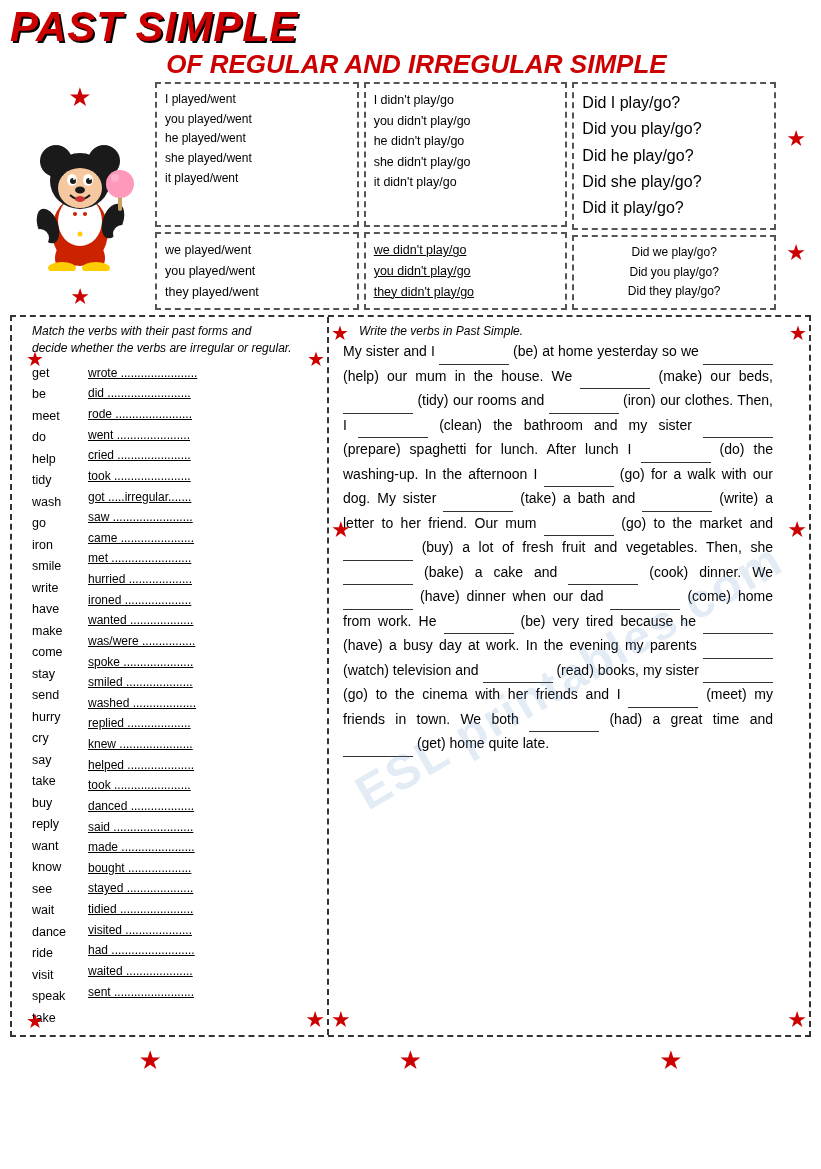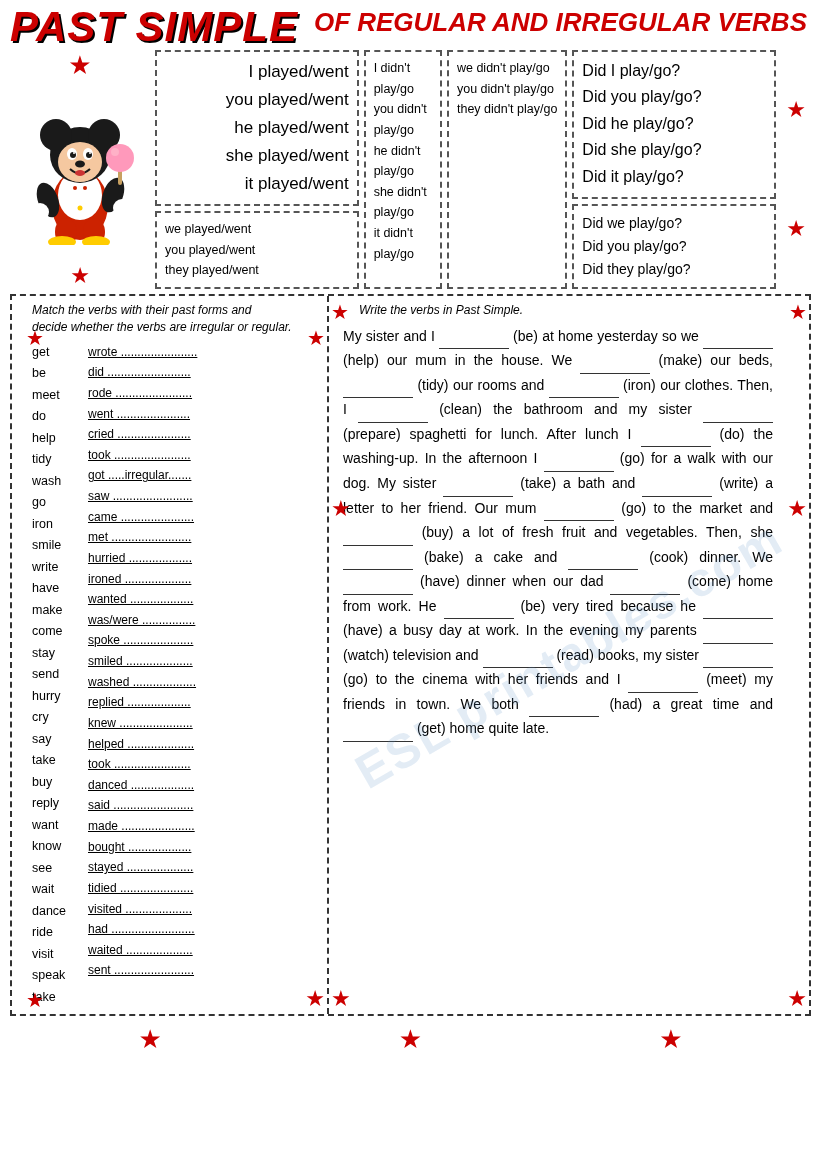"PAST SIMPLE" .header-area { flex-direction: row -> column }
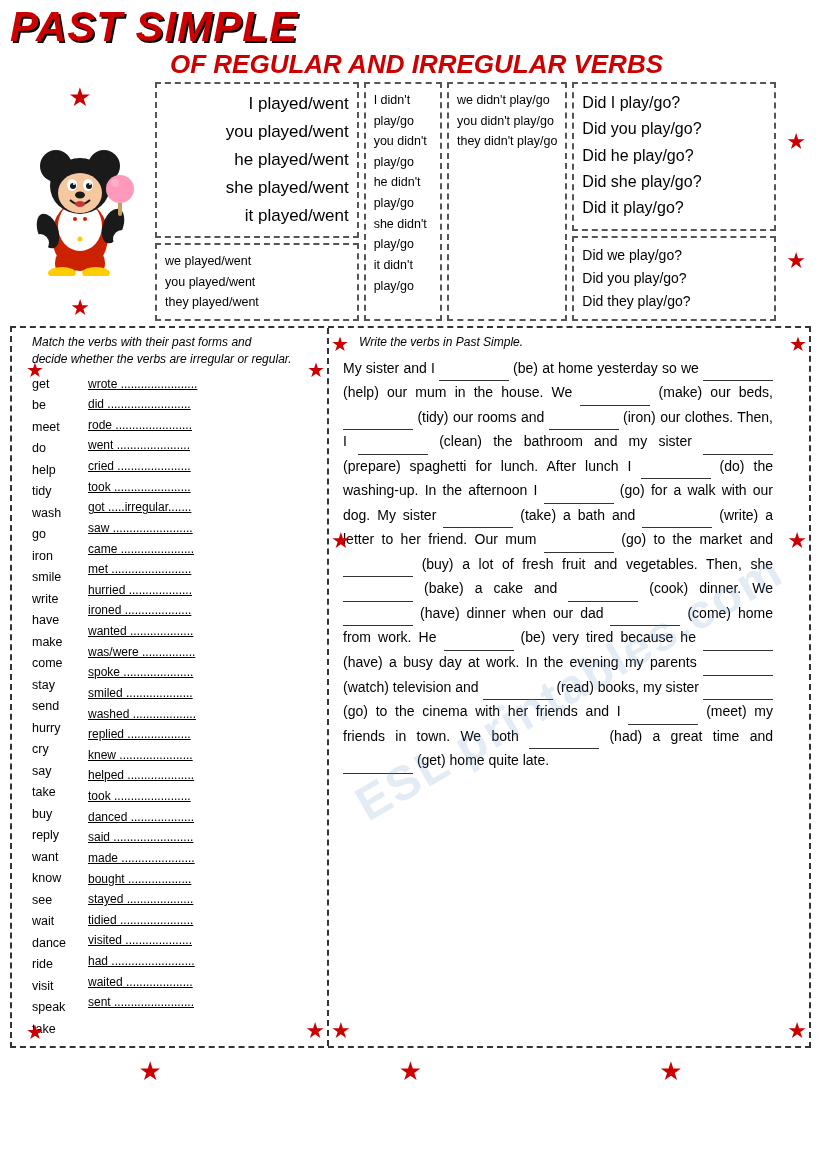"OF REGULAR AND IRREGULAR VERBS" div { text: VERBS -> SIMPLE }
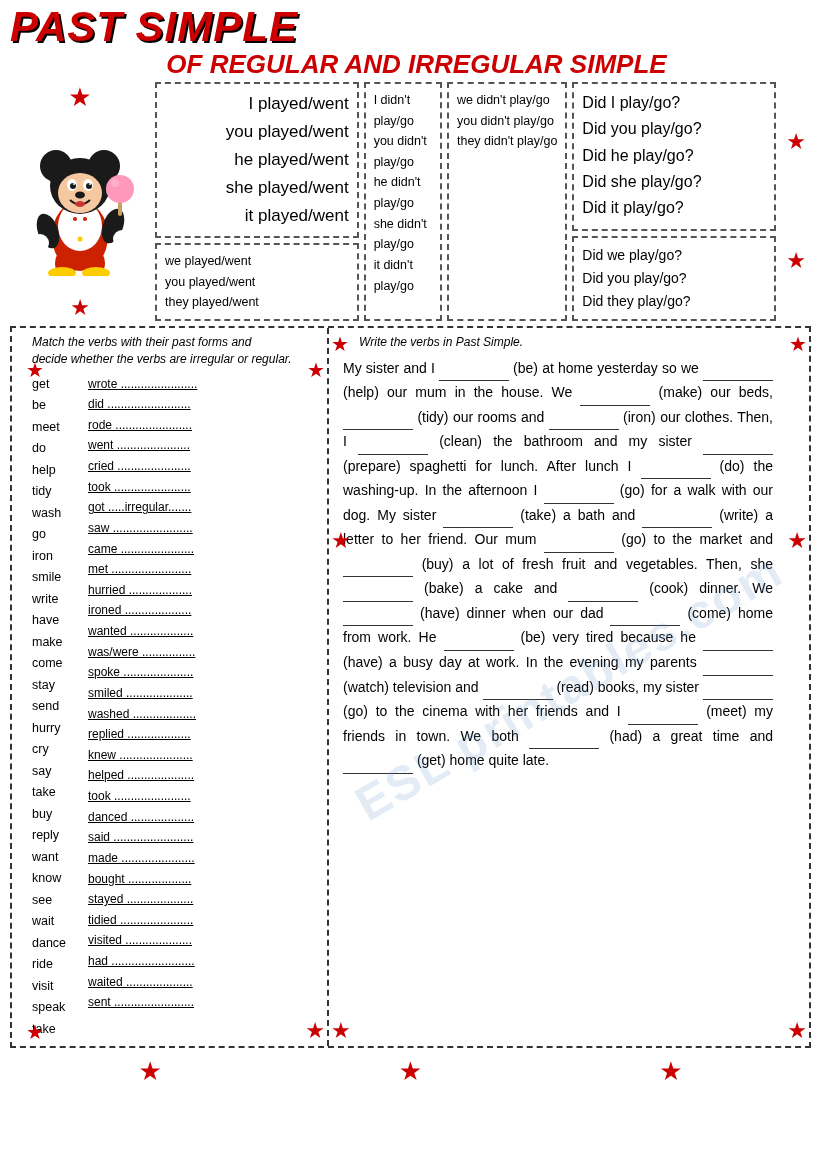"I played/went" div.conj-inner-box { font-size: 17px -> 12px; text-align: right -> none }
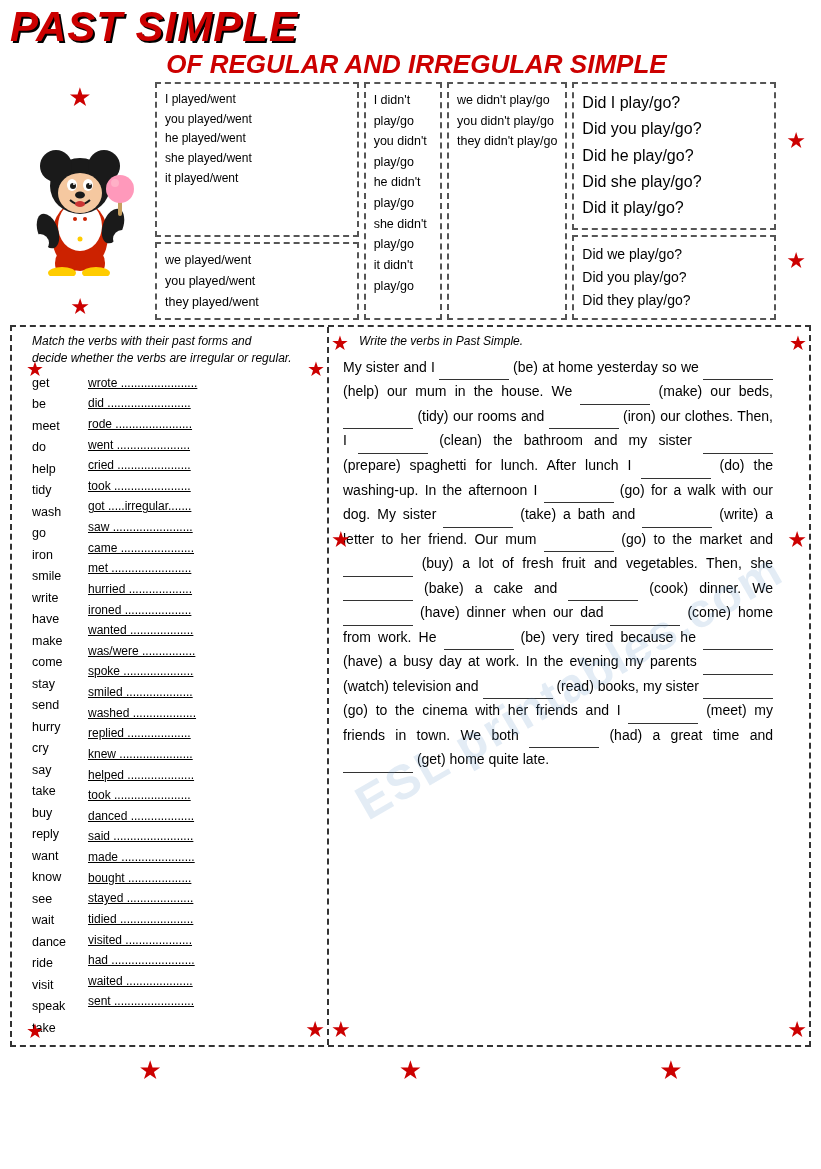"I didn't play/go" div { flex-direction: row -> column }
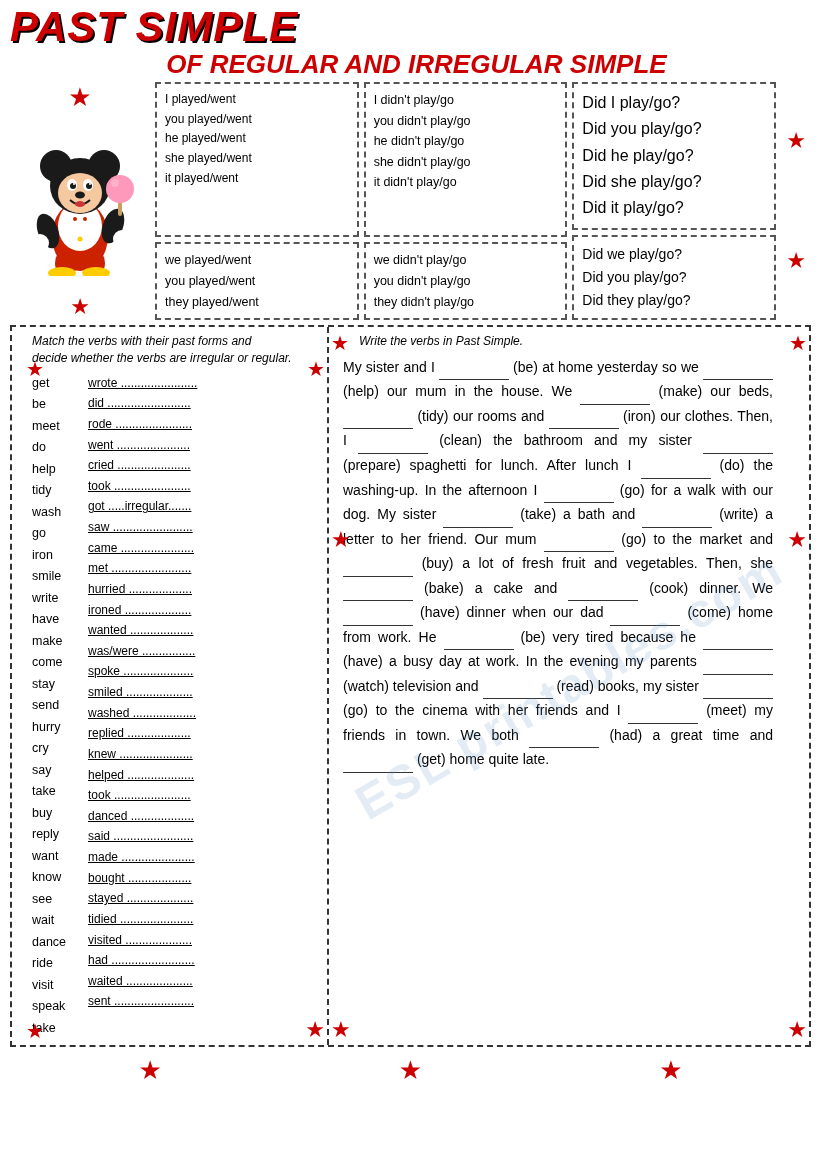"we didn't play/go" div.conj-inner-box { text-decoration: none -> underline }
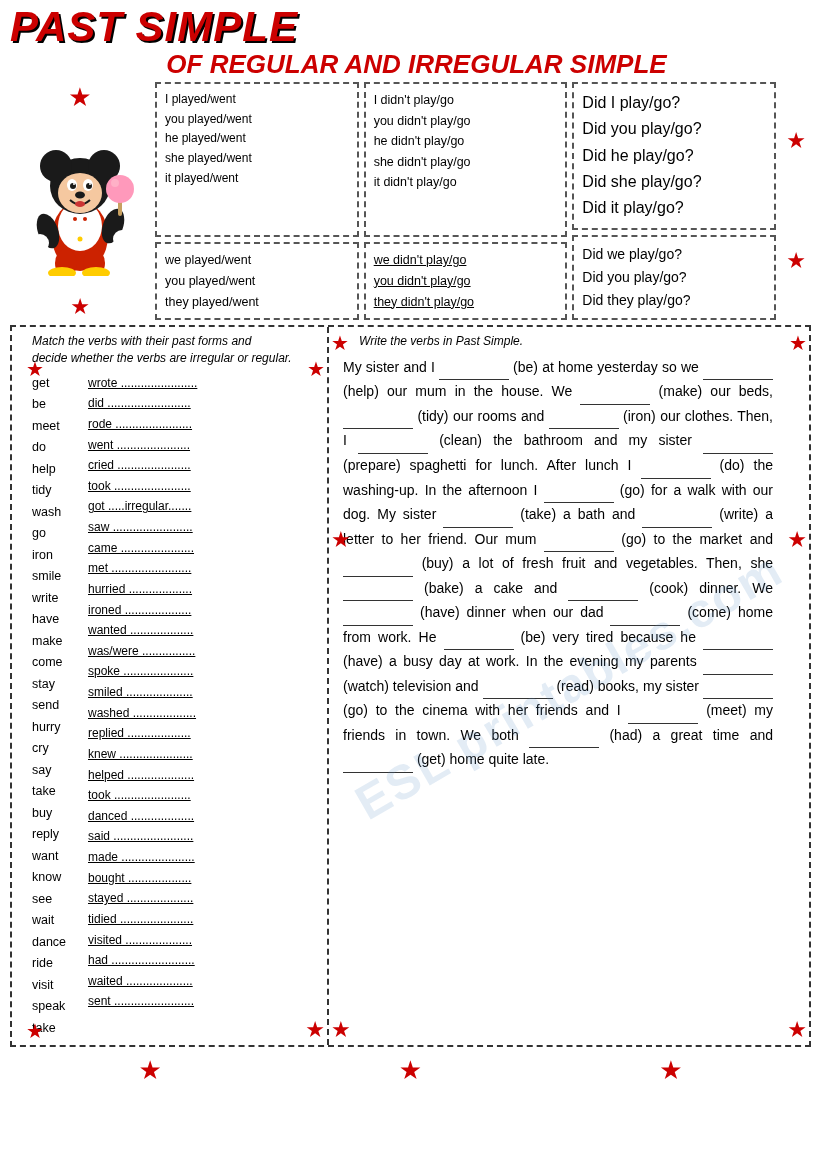"Did we play/go?" div.conj-inner-box { font-size: 14px -> 12px; text-align: none -> center }
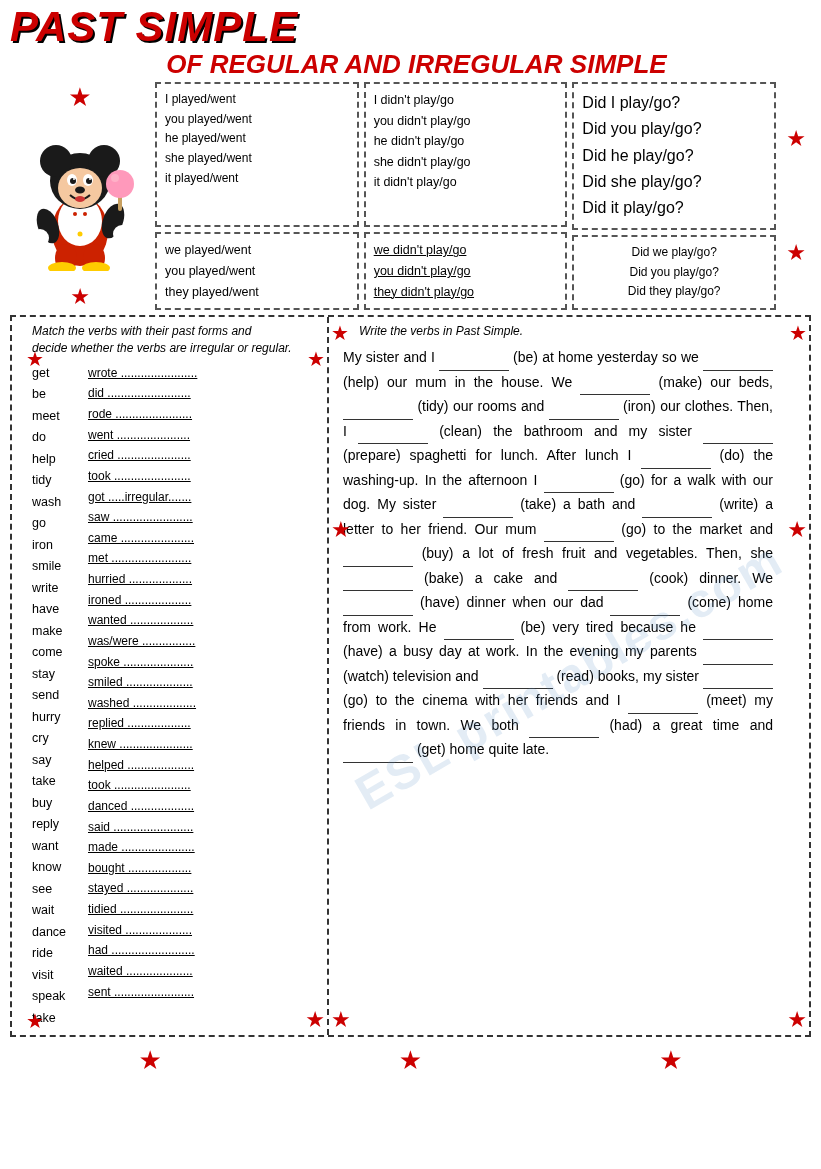"Write the verbs in Past" div { margin-bottom: 6px -> none }
